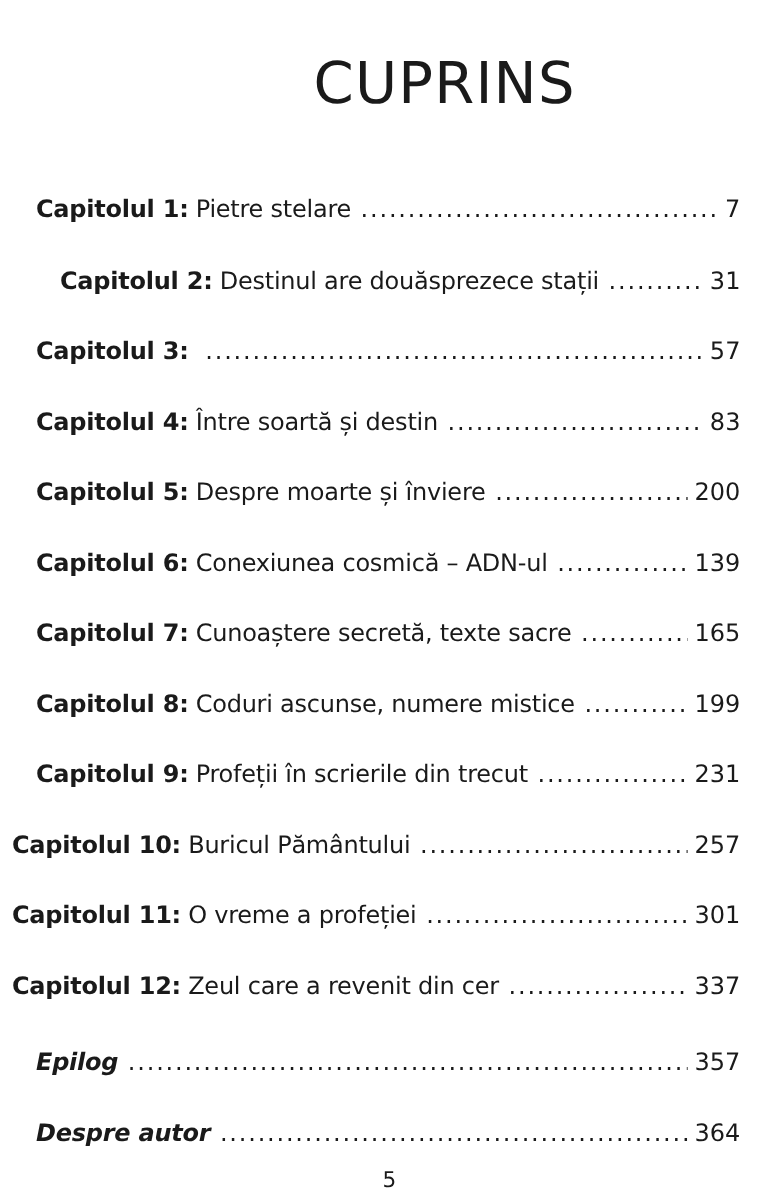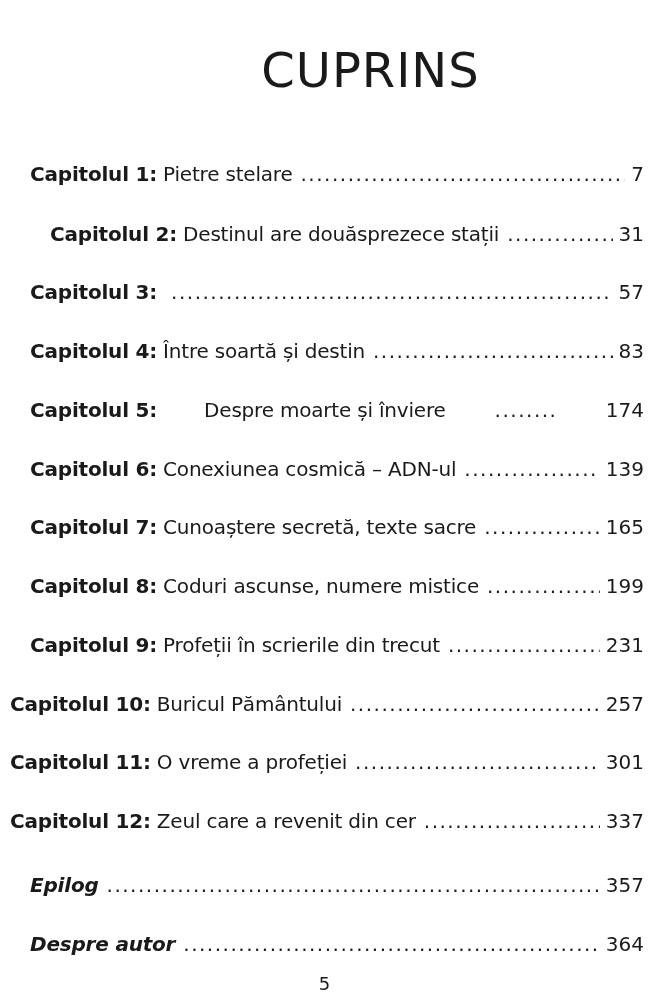"Capitolul 1:" .entry { right: 5px -> 32px }
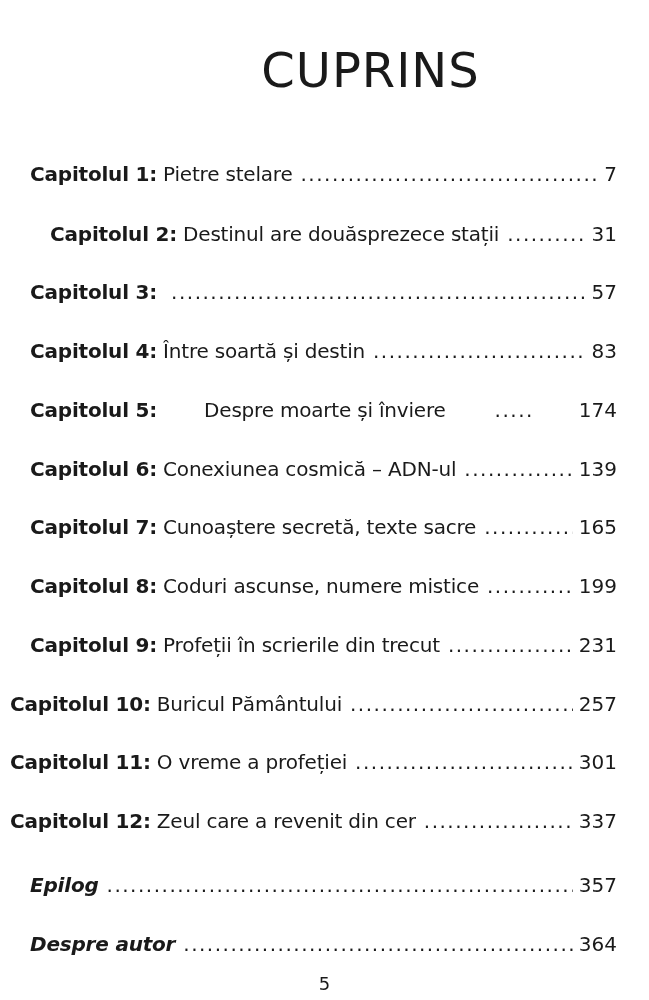"Capitolul 5:" div.entry { gap: 41px -> none }
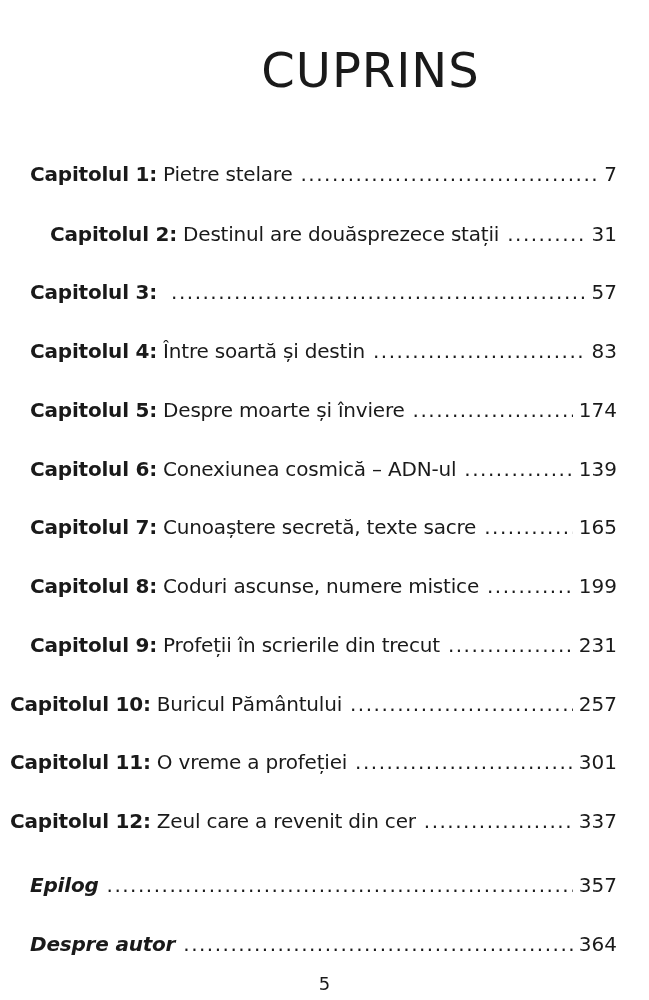"174" span.page { text: 174 -> 200 }
